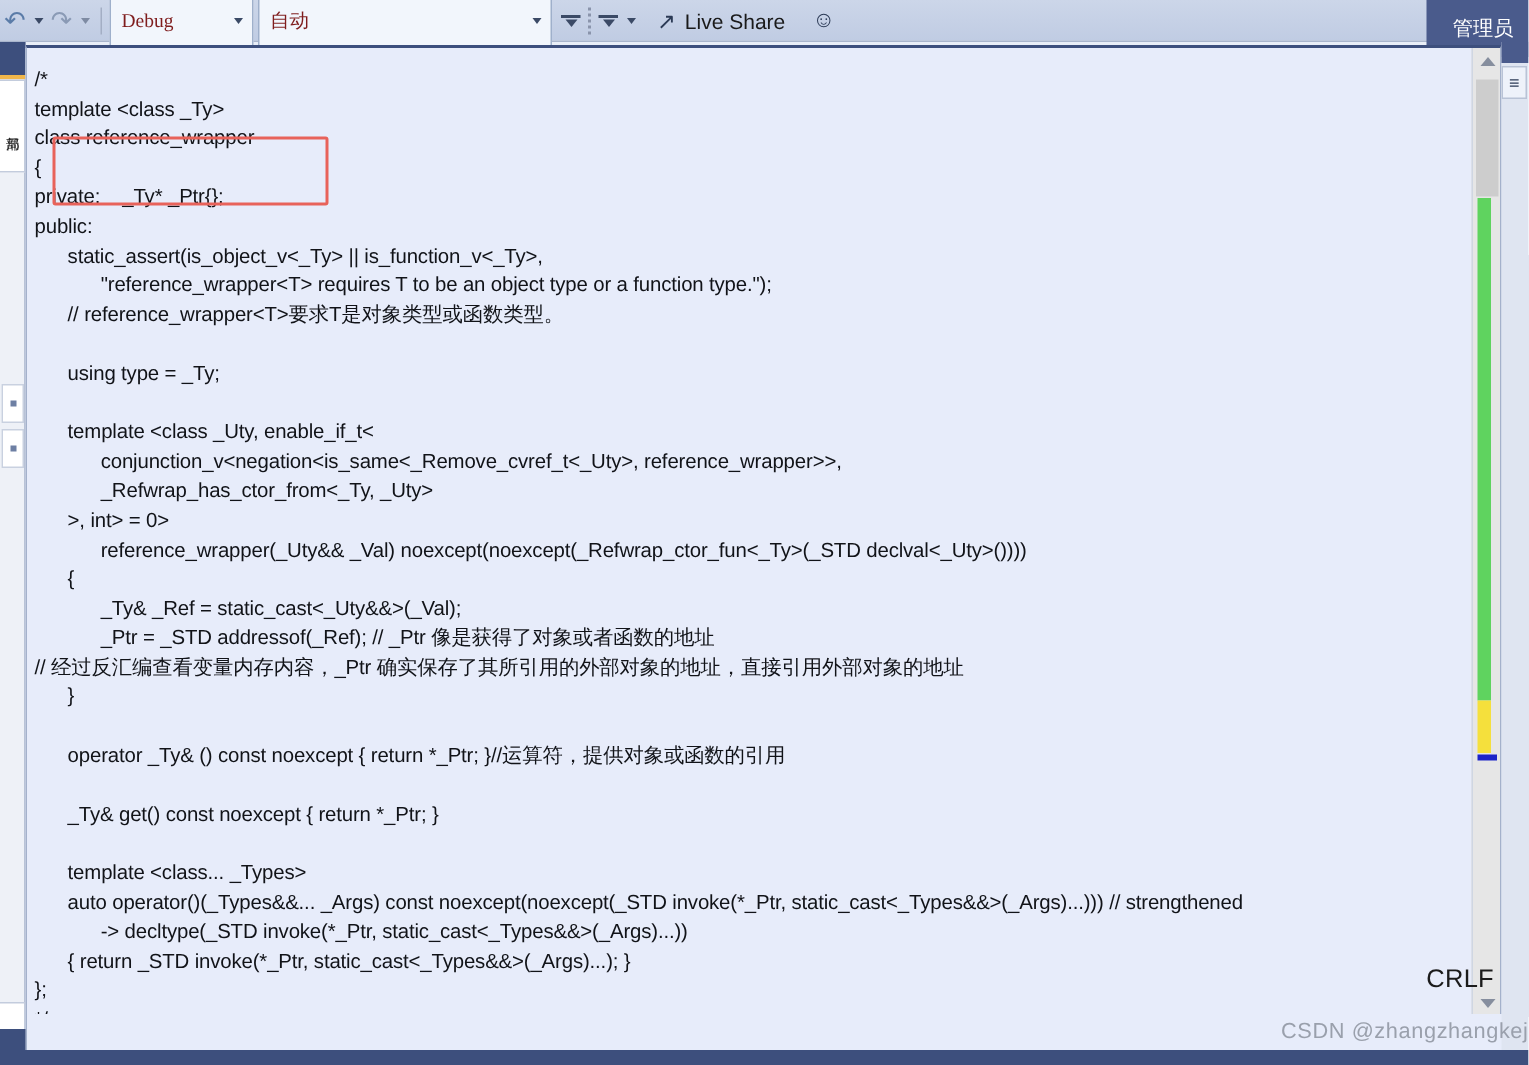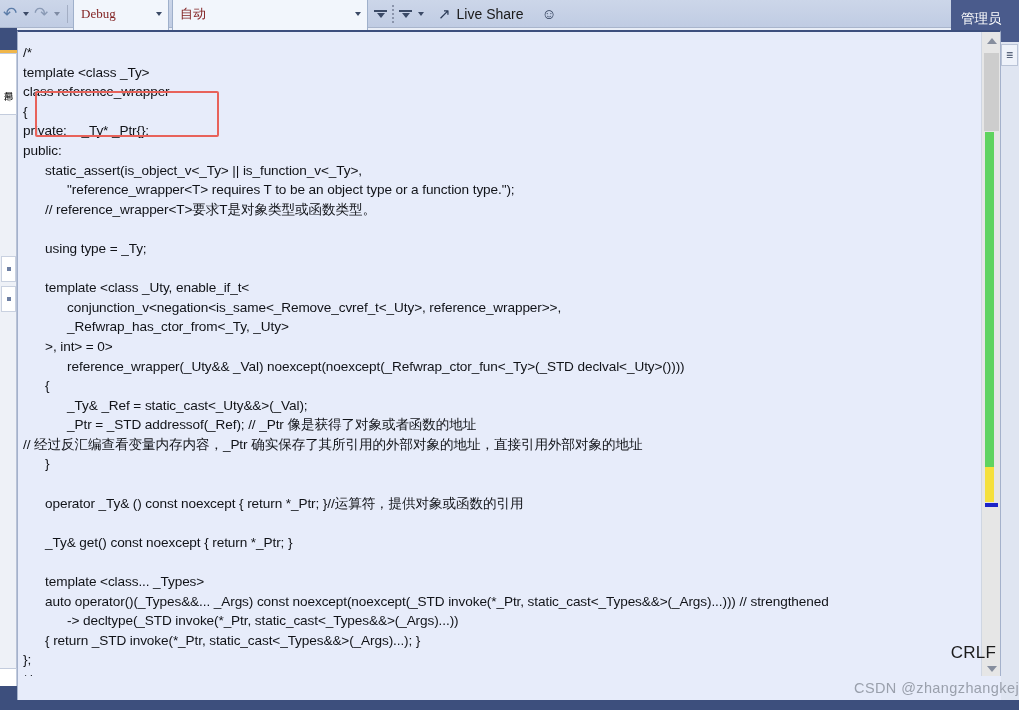"管理员" .admin-badge { justify-content: flex-start -> flex-end }
